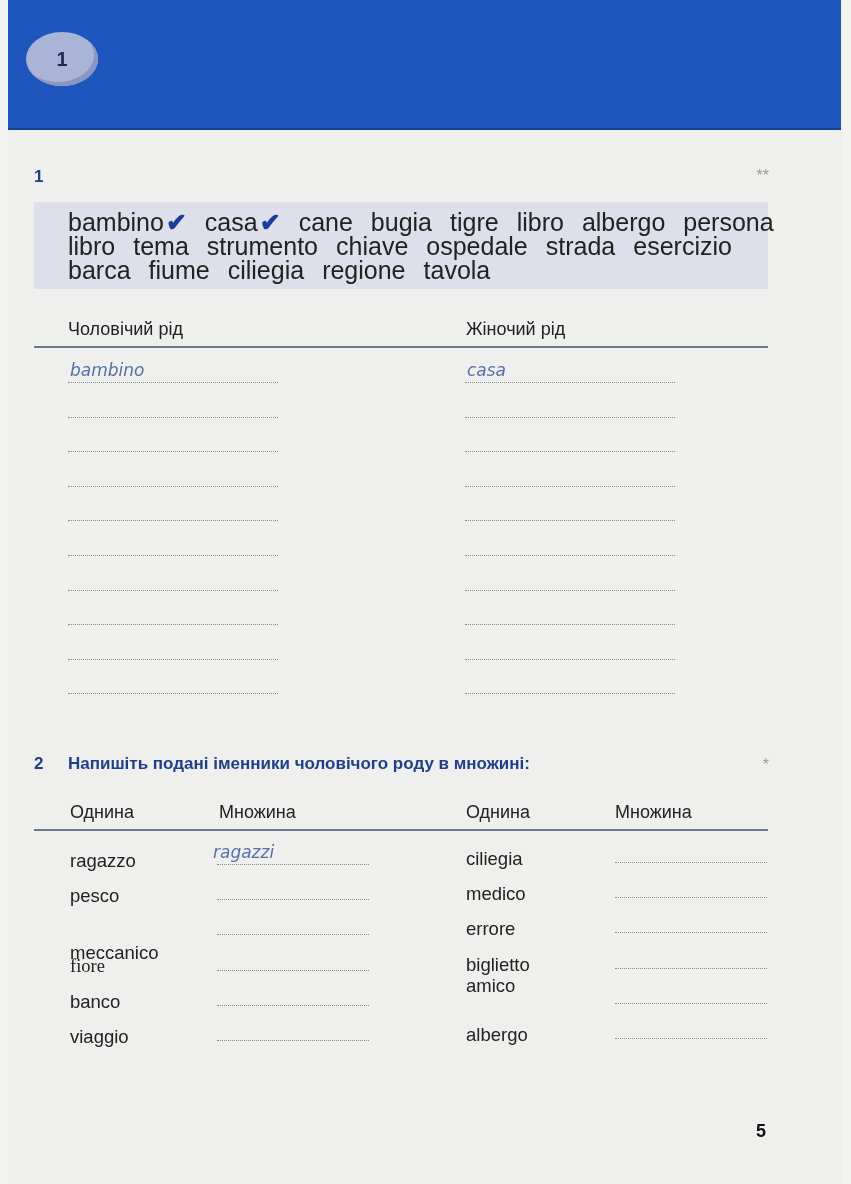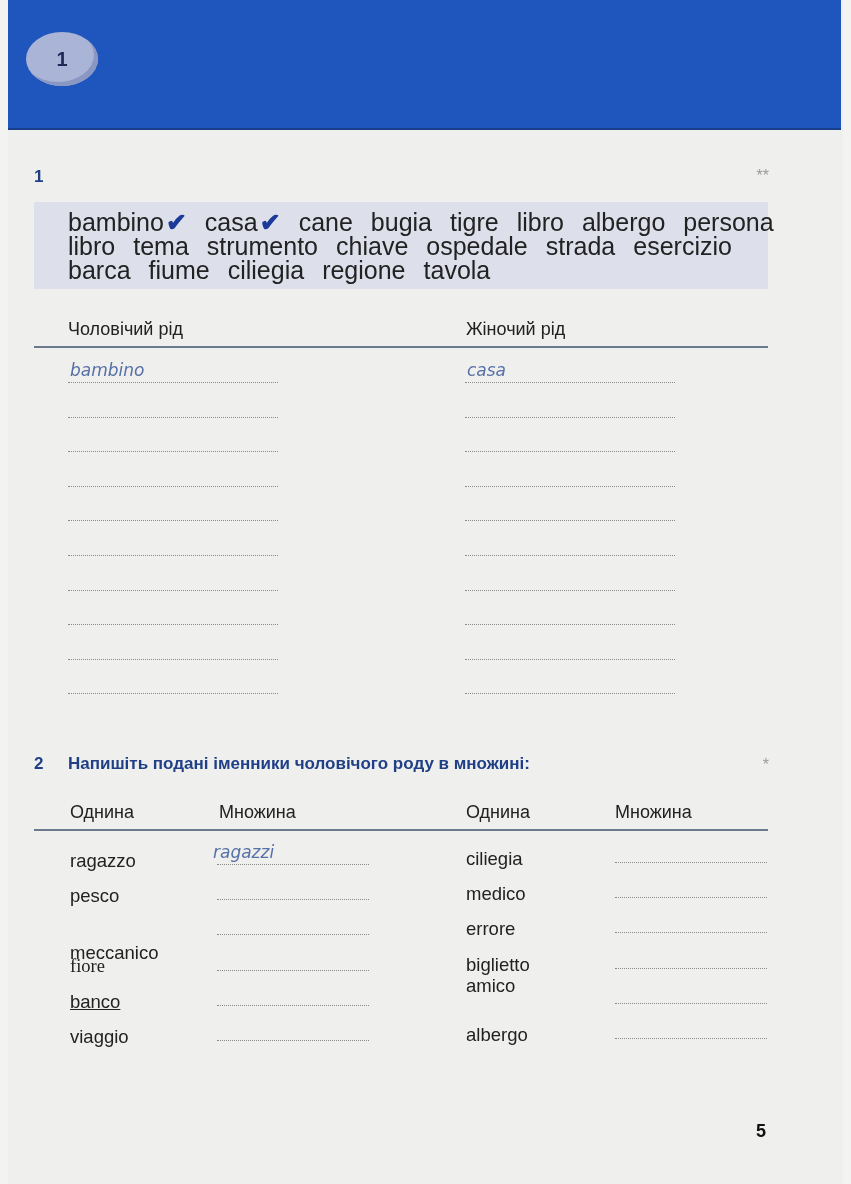"banco" div.word { text-decoration: underline -> none }
